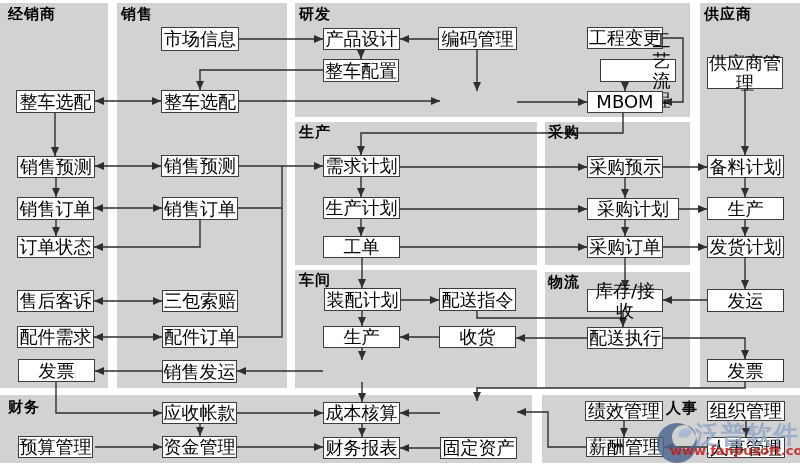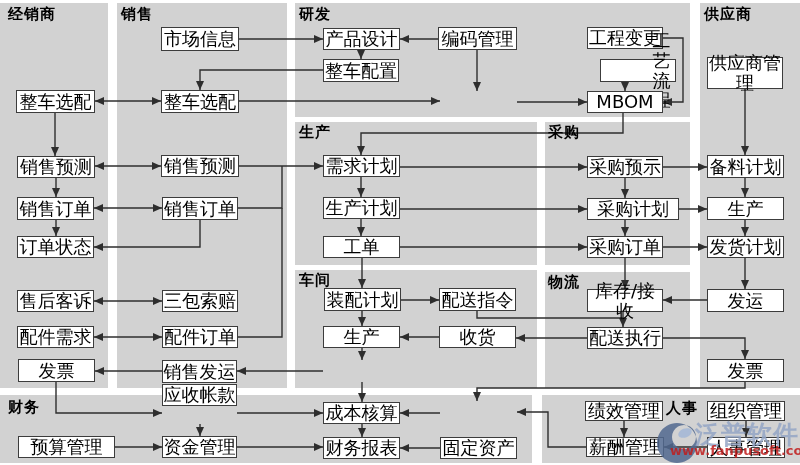"应收帐款" div.node { top: 384px -> 402px }
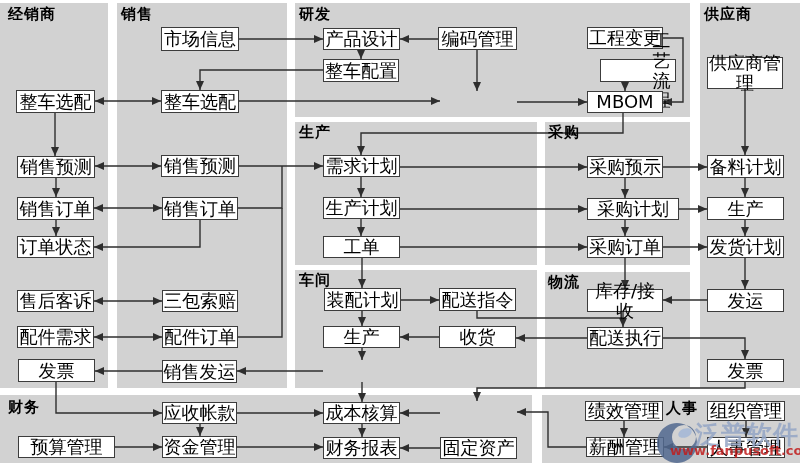"预算管理" div.node { width: 97px -> 75px }
